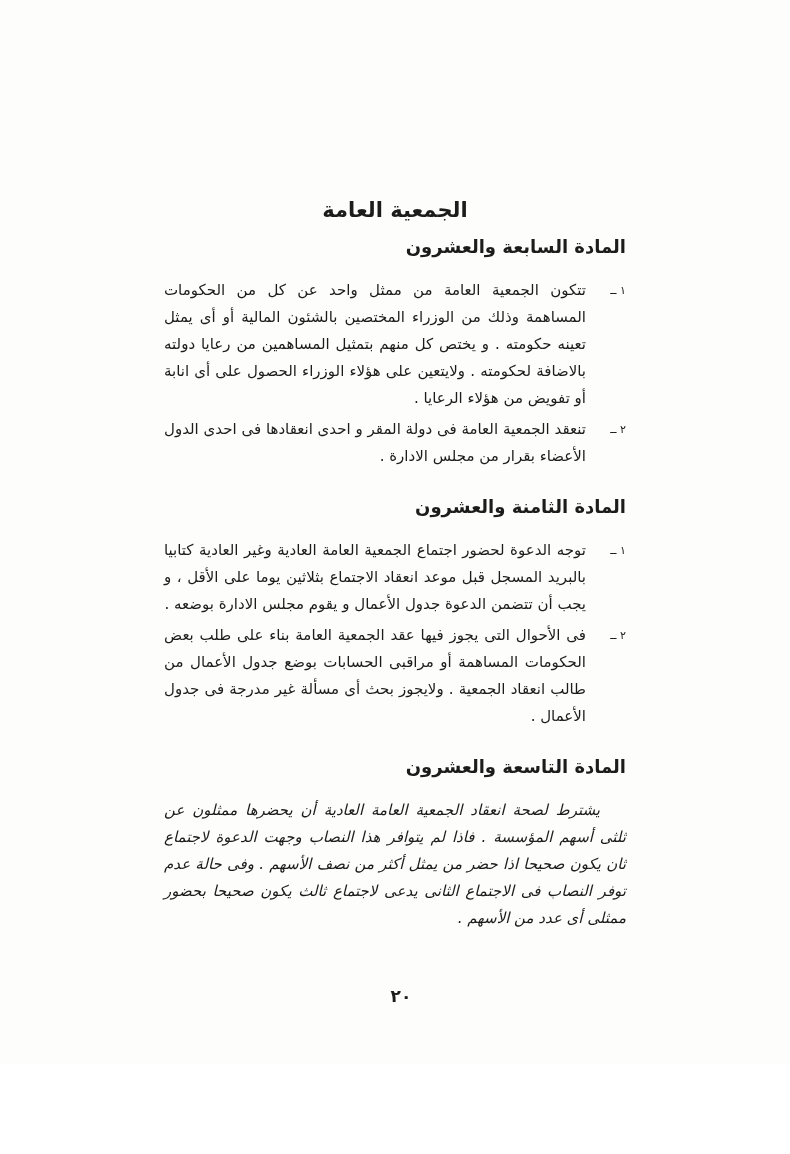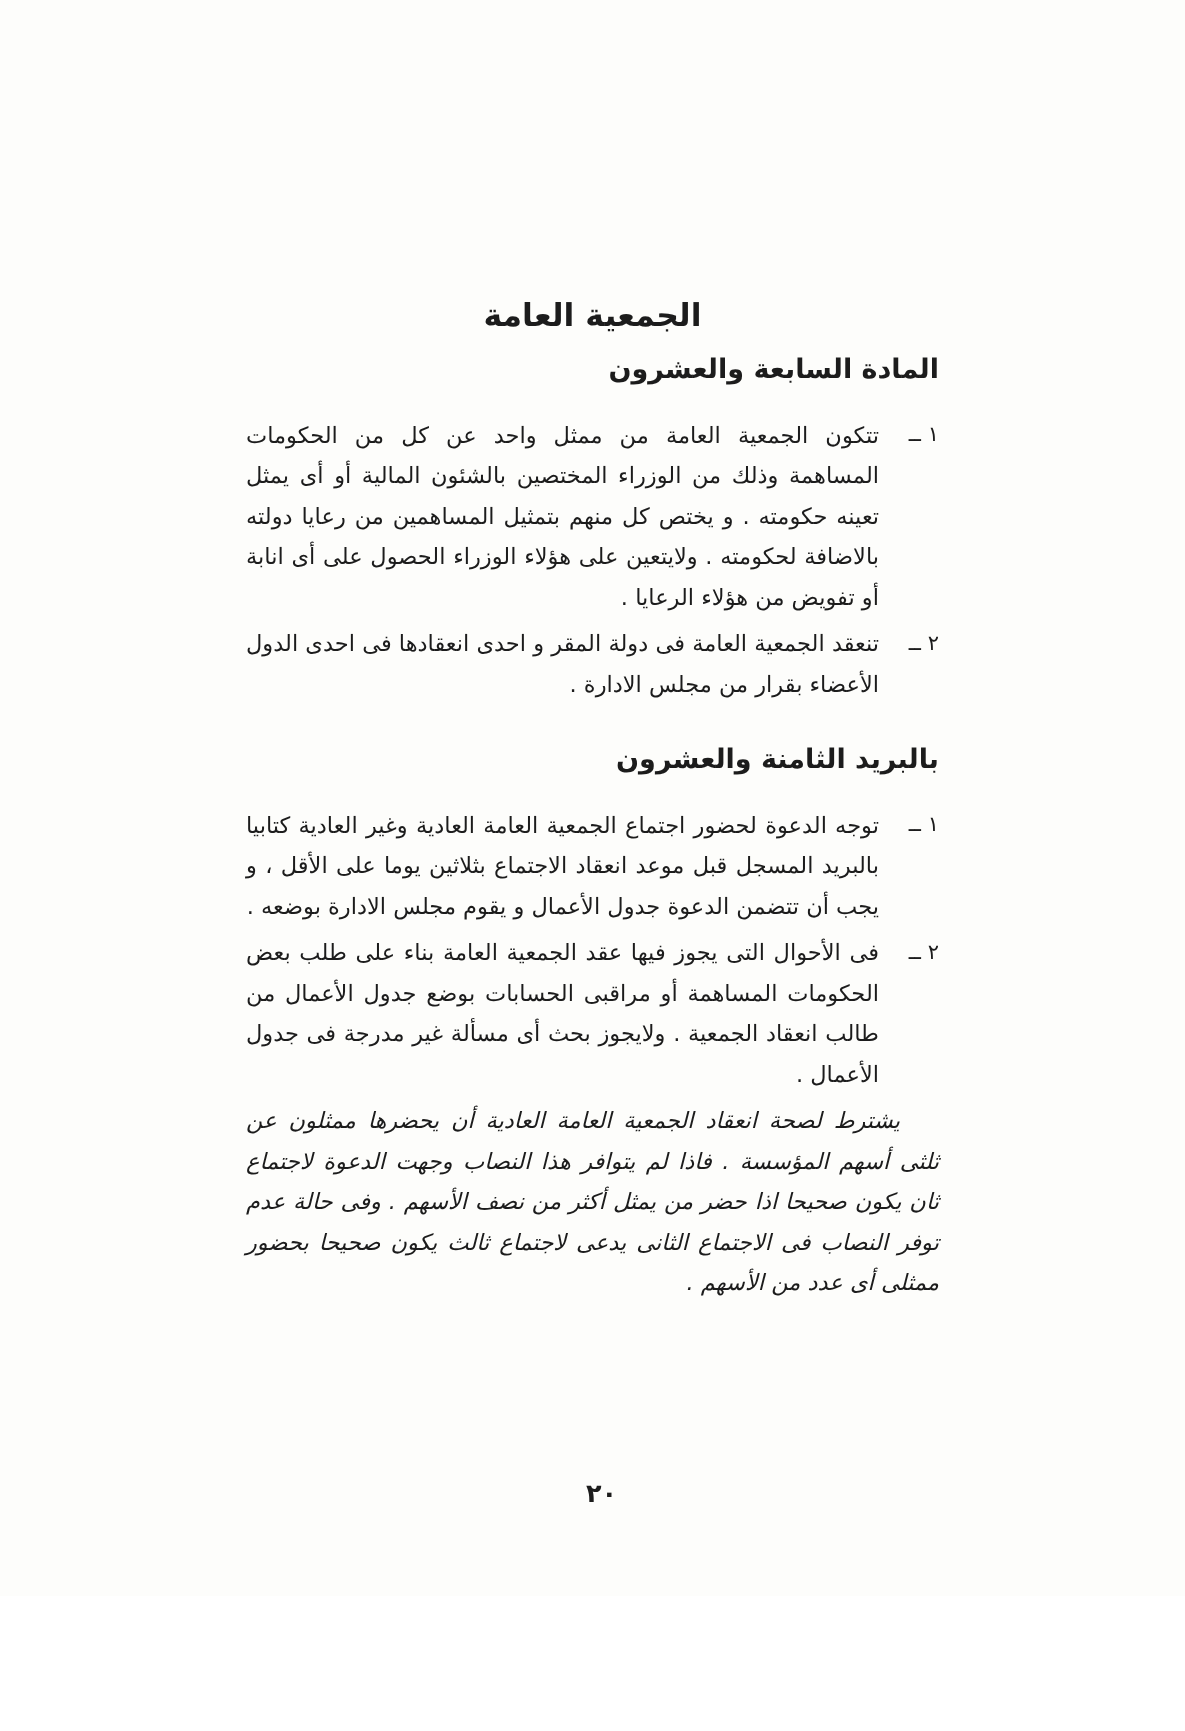"١ ــ" .item-number { font-size: 14px -> 11px }
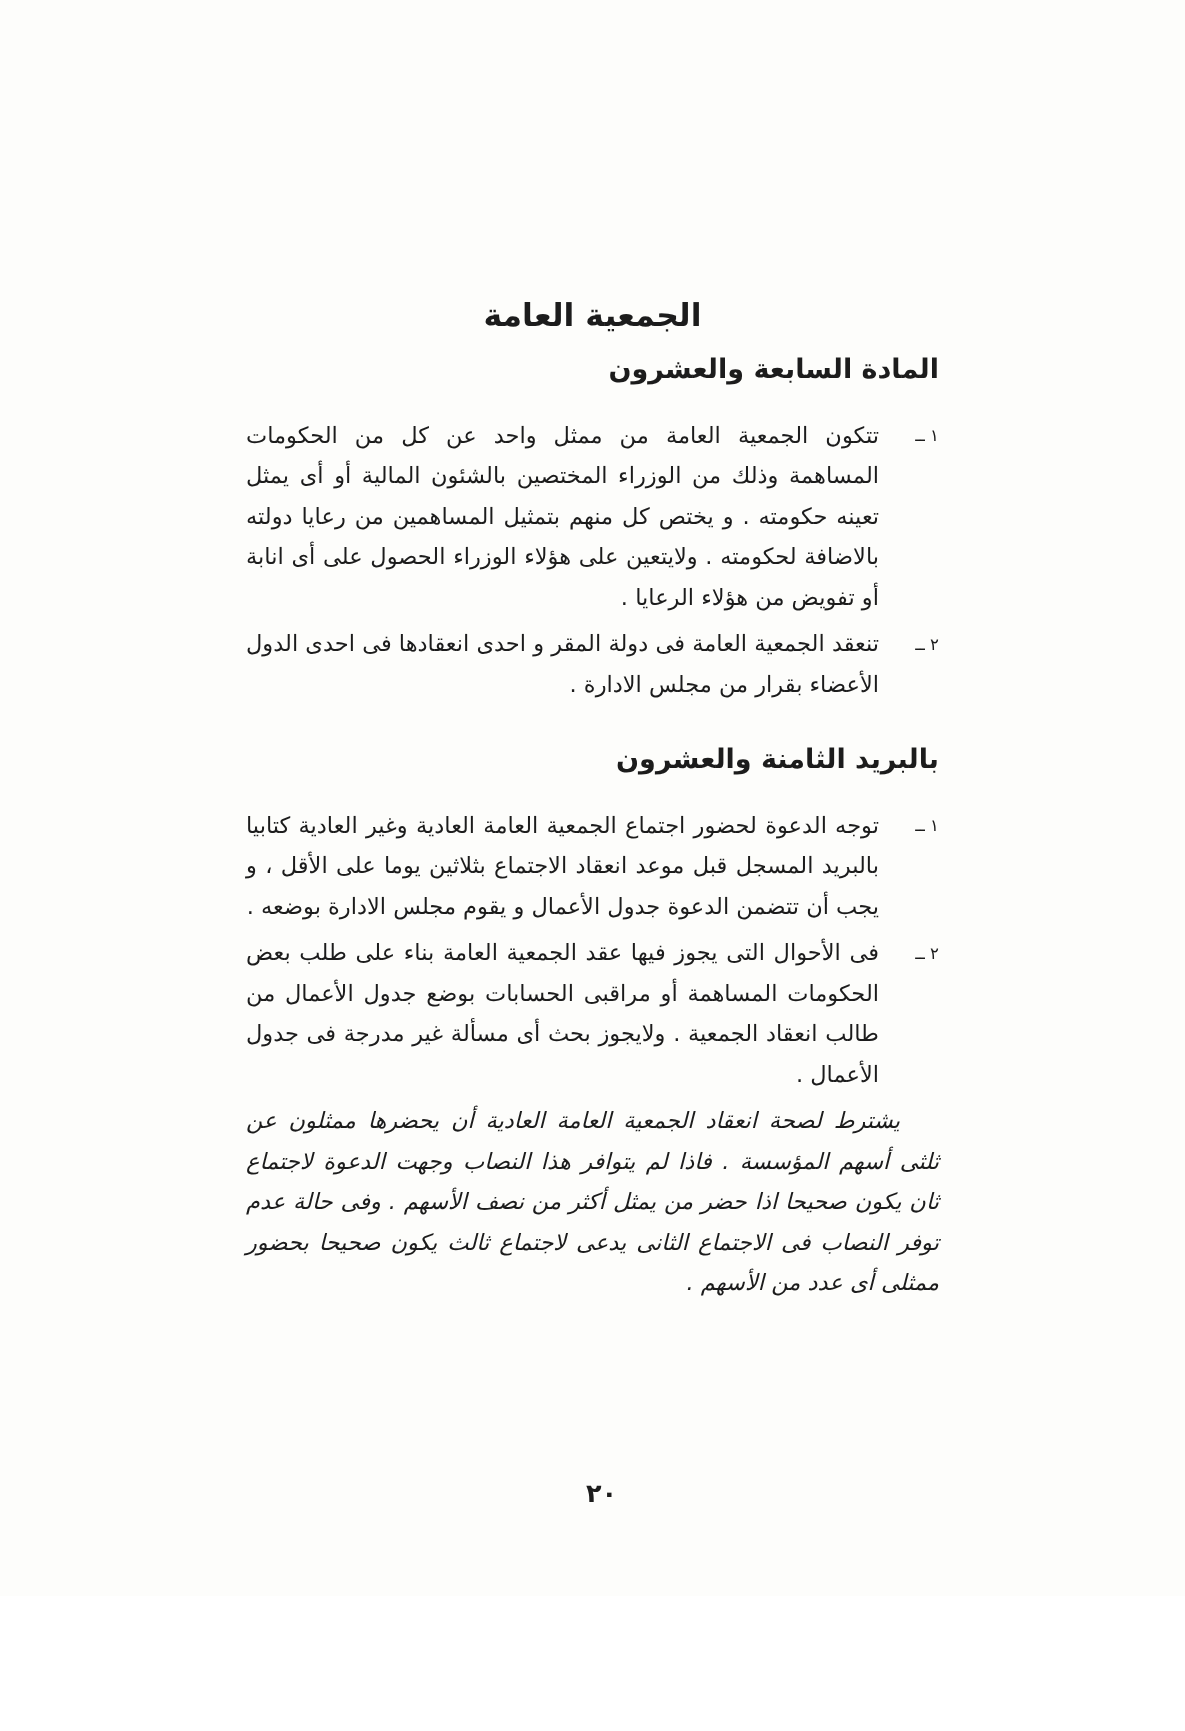"بالبريد الثامنة والعشرون" h2.article-heading { text: بالبريد -> المادة }
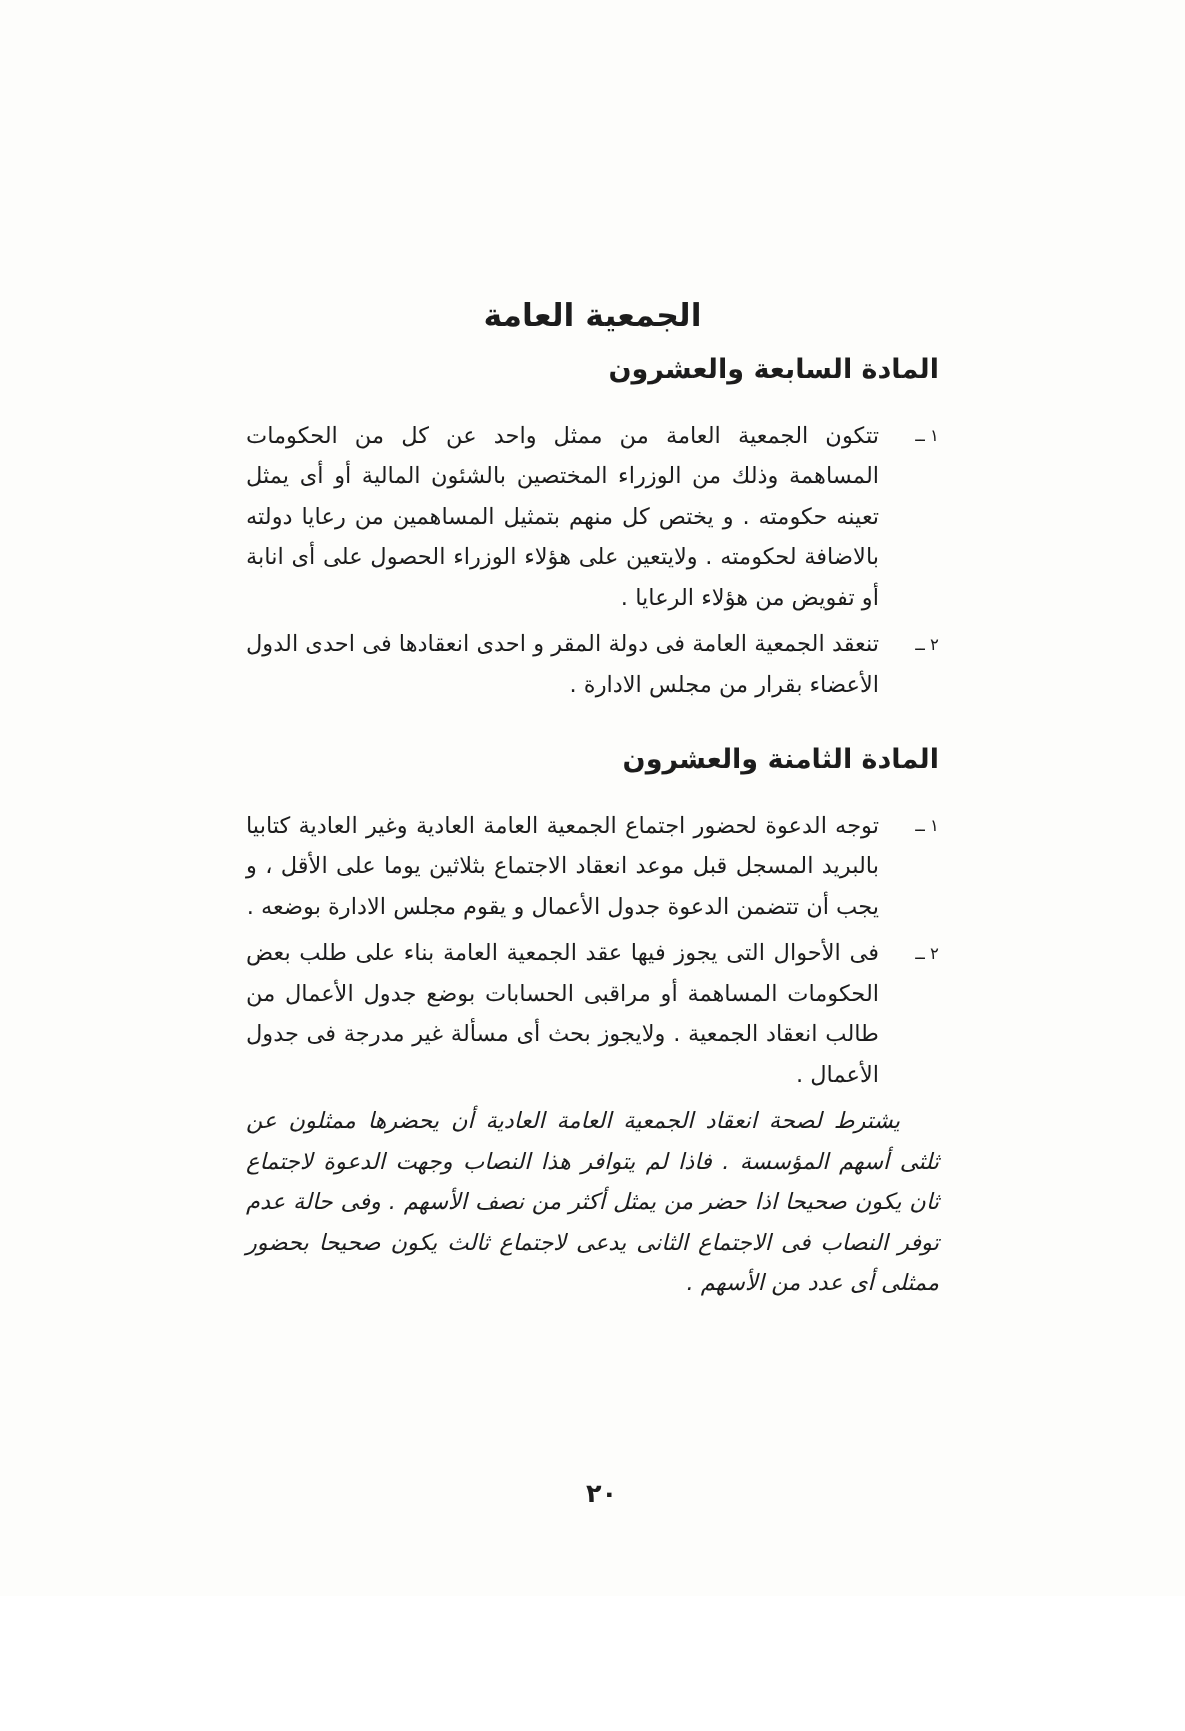"المادة التاسعة والعشرون" h2.article-heading { html: none -> <h2>المادة التاسعة والعشرون</h2> }
